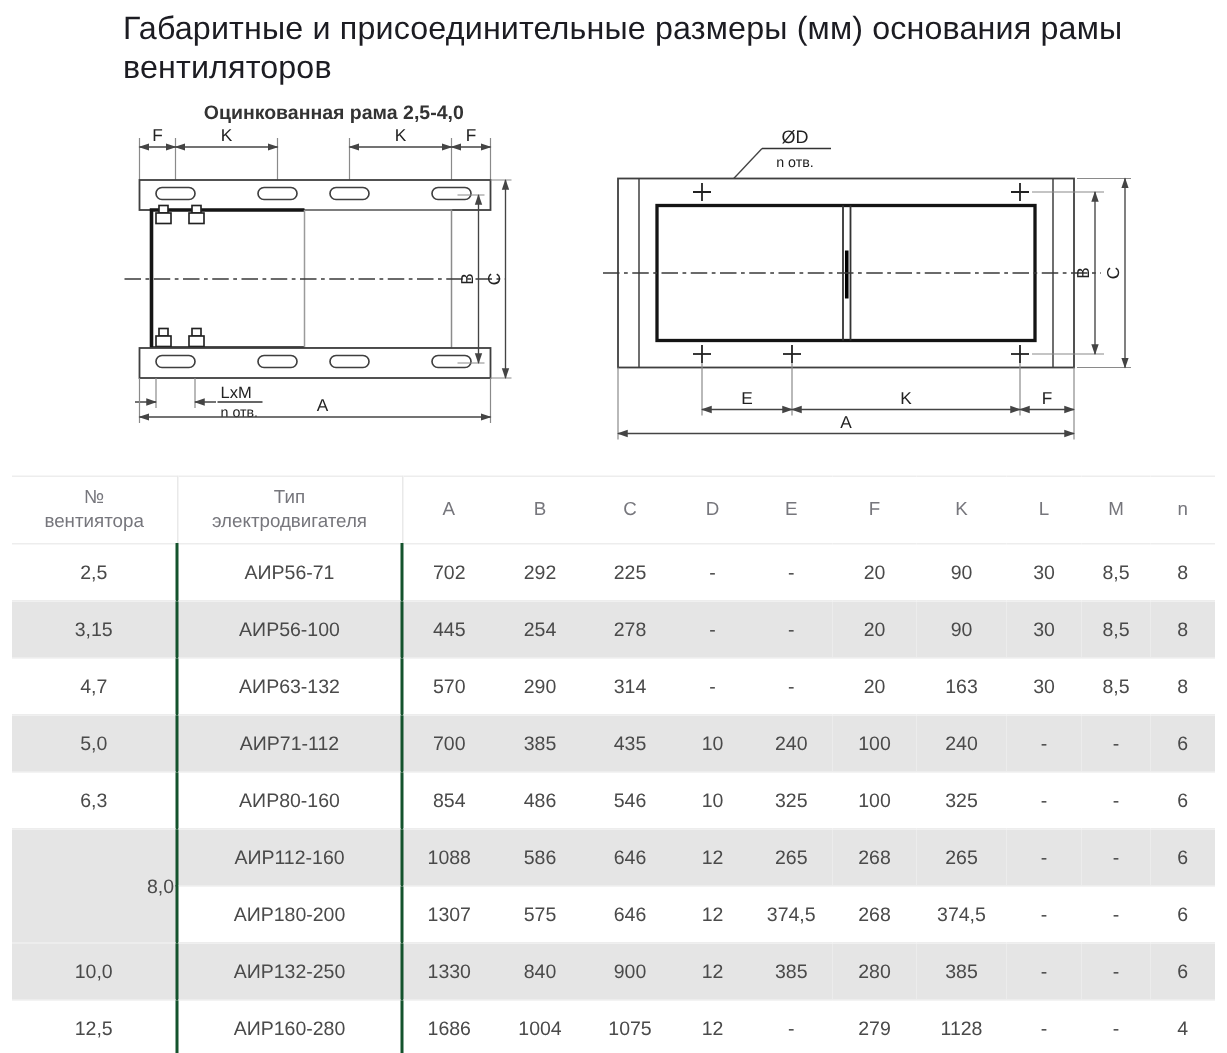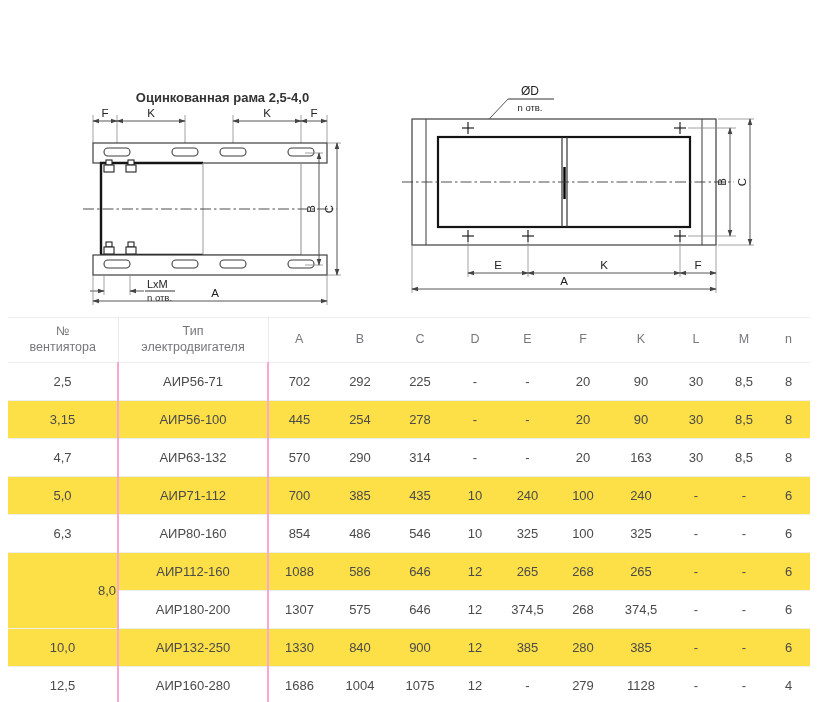"Габаритные и присоединительные размеры" div.page-title { html: none -> <div>Габаритные и присоединительные размеры (мм) основания рамы вентиляторов</div> }
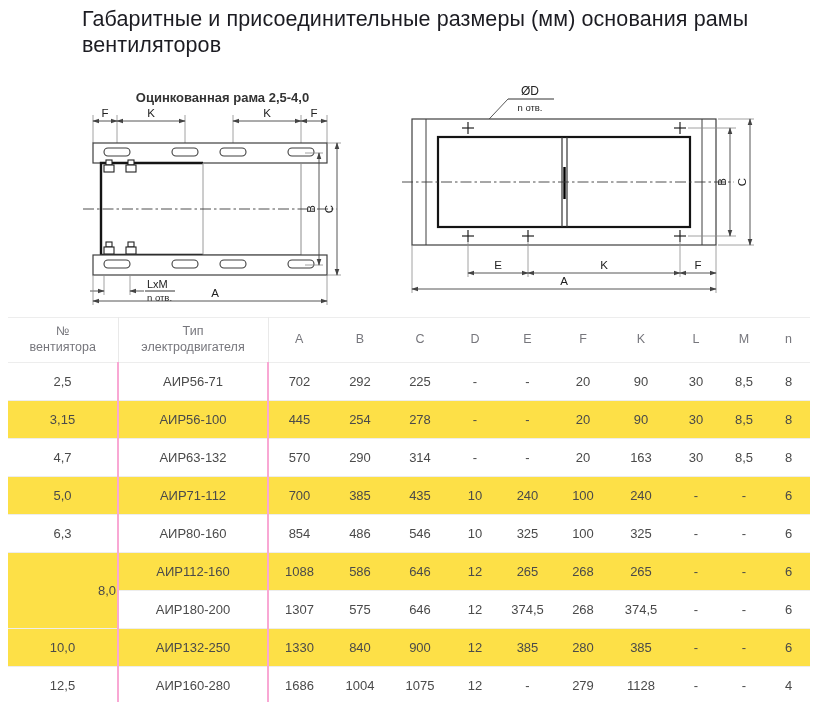"Оцинкованная рама 2,5-4,0" .drawing-left { top: 90px -> 67px }
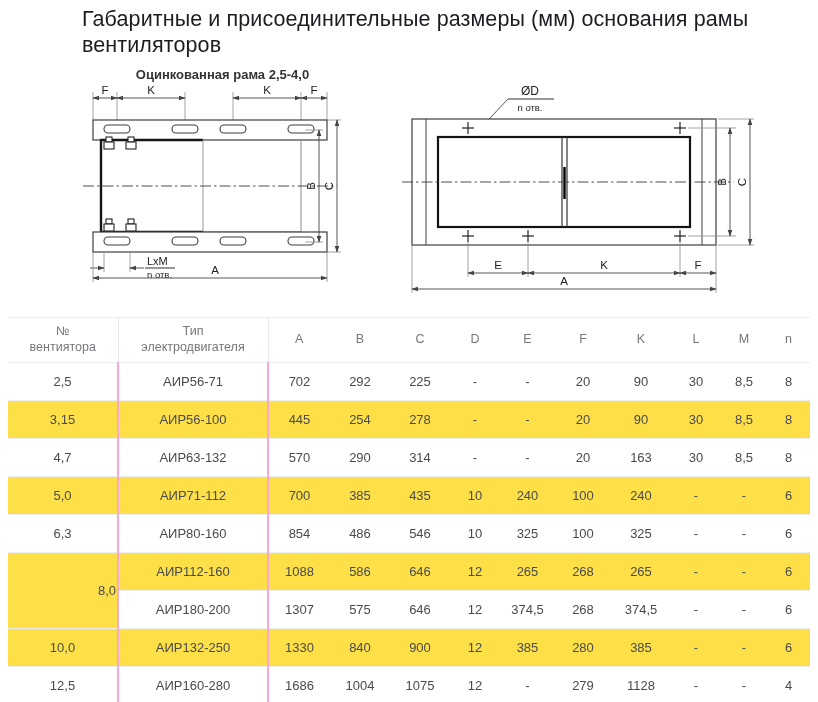"2,5" table.dims td.col-num,table.dims td.col-type { border-right: 2px solid #f9a8d4 -> 2px solid #14532d }
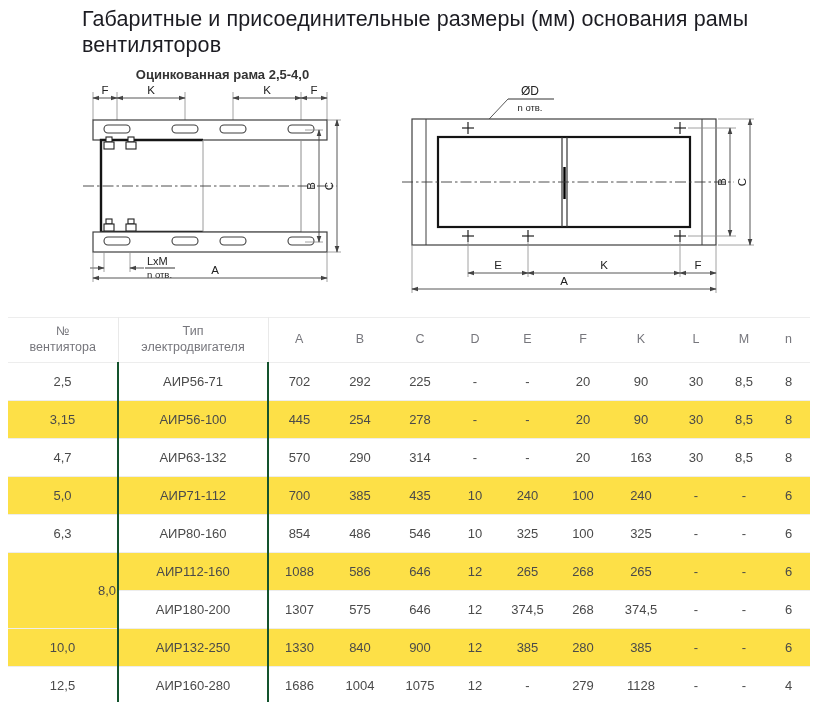"3,15" table.dims tr.shaded td { background: #fde047 -> #e5e5e5 }
